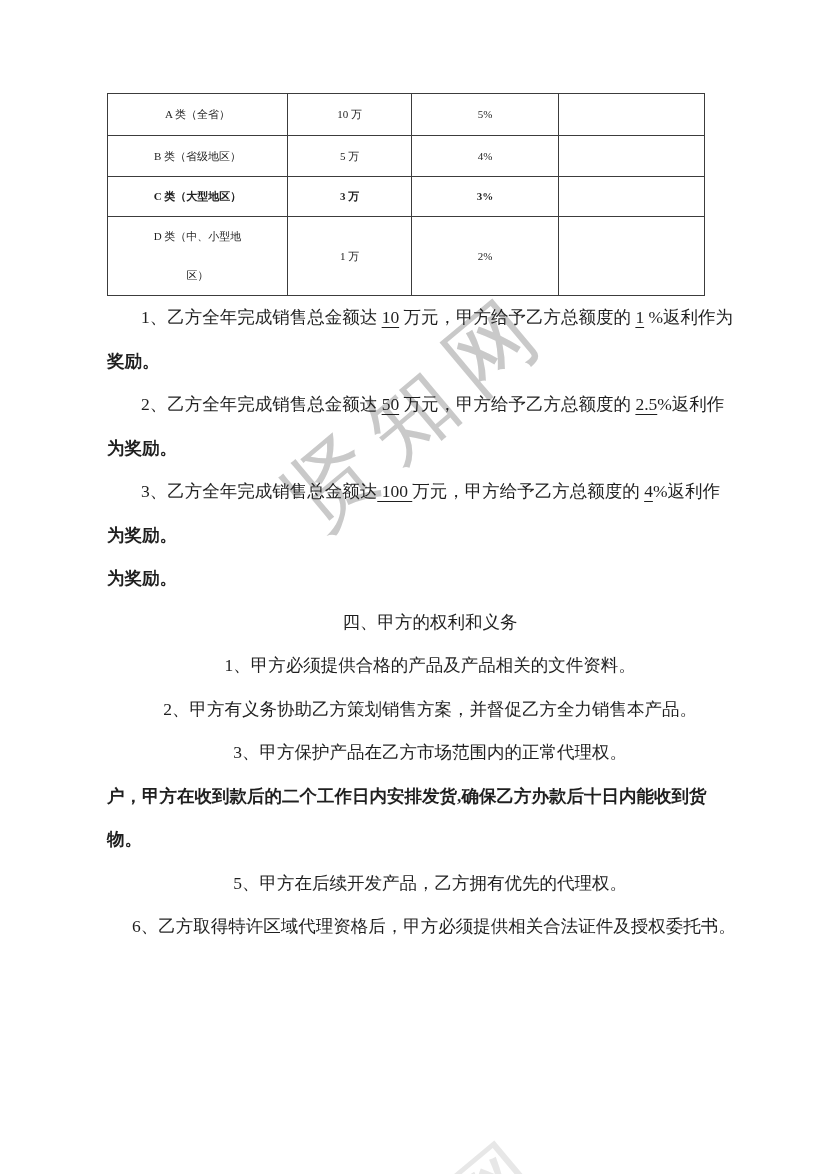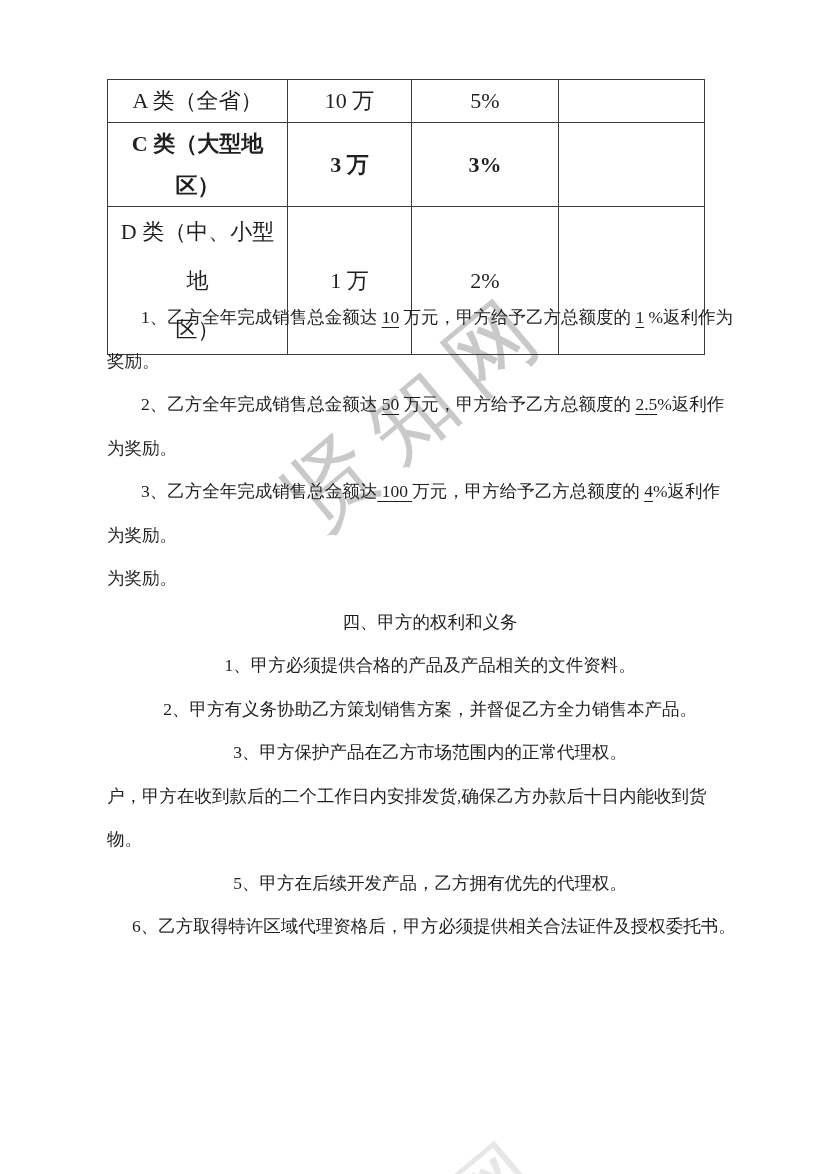"A 类（全省）" .rate-table { font-size: 22px -> 11px; top: 79px -> 93px }
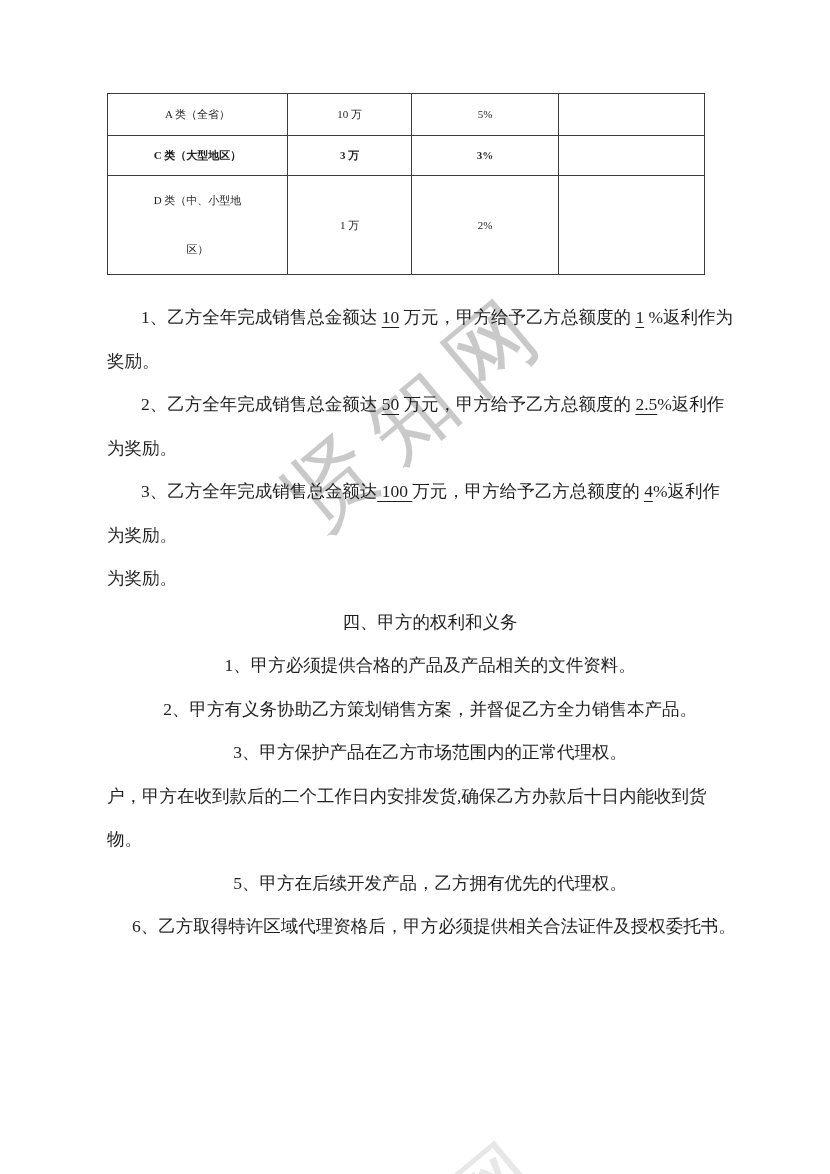"B 类（省级地区）" tr.r2 { html: none -> <tr> <td>B 类（省级地区）</td> <td>5 万</td> <td>4%</td> <td></td> </tr> }
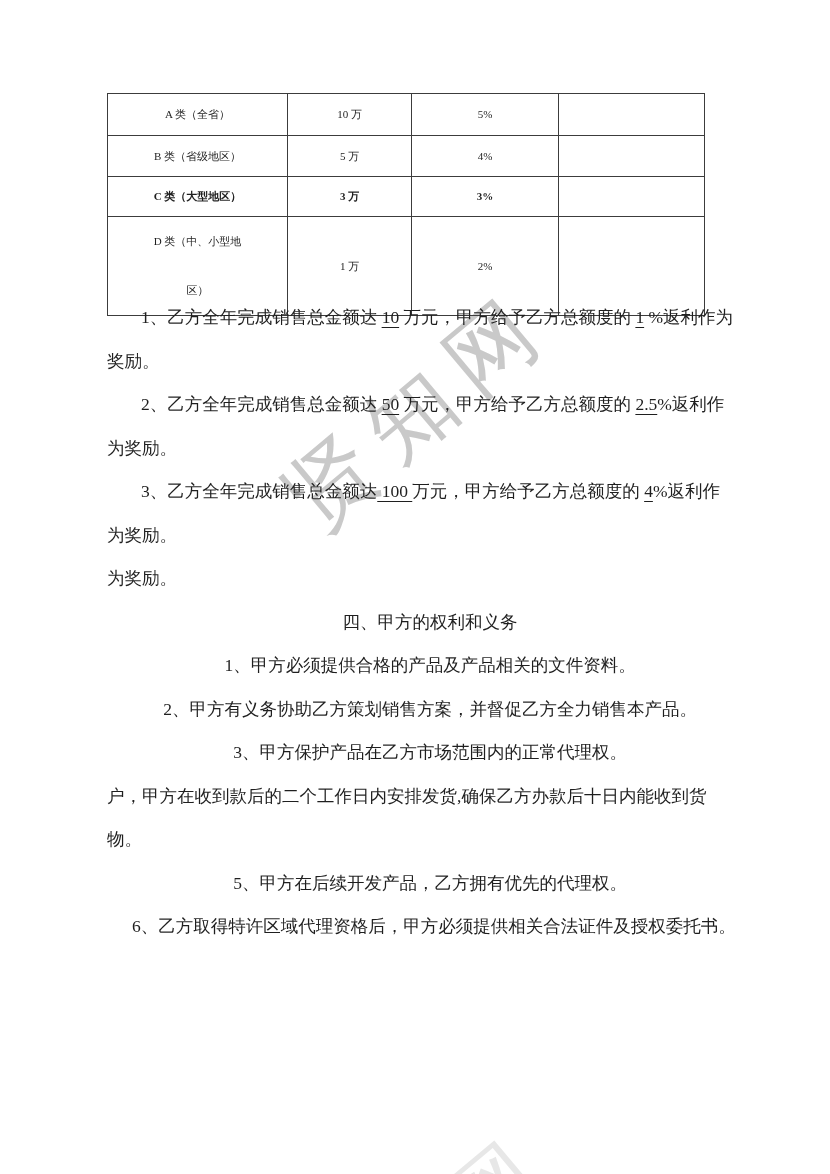"D 类（中、小型地" .rate-table tr.r4 td.cell-cat { line-height: 49px -> 39px }
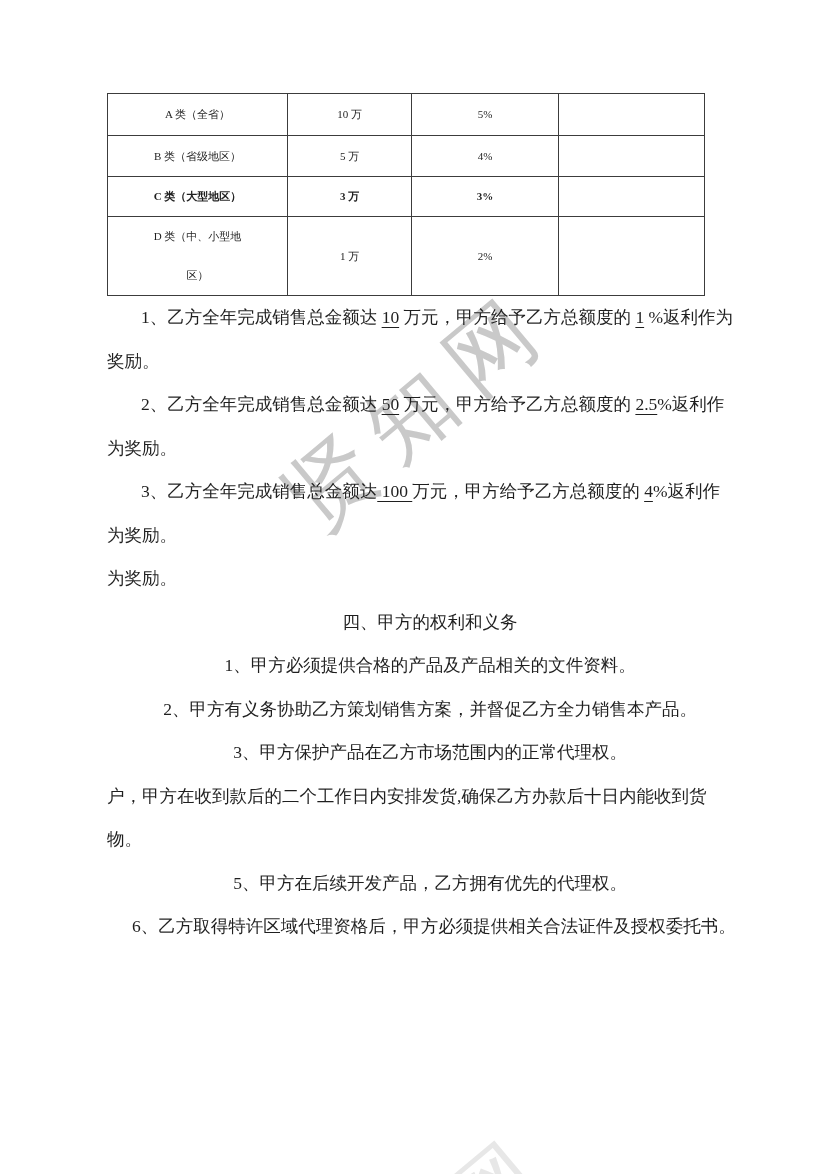"奖励。" .ind-none { font-weight: none -> bold }
